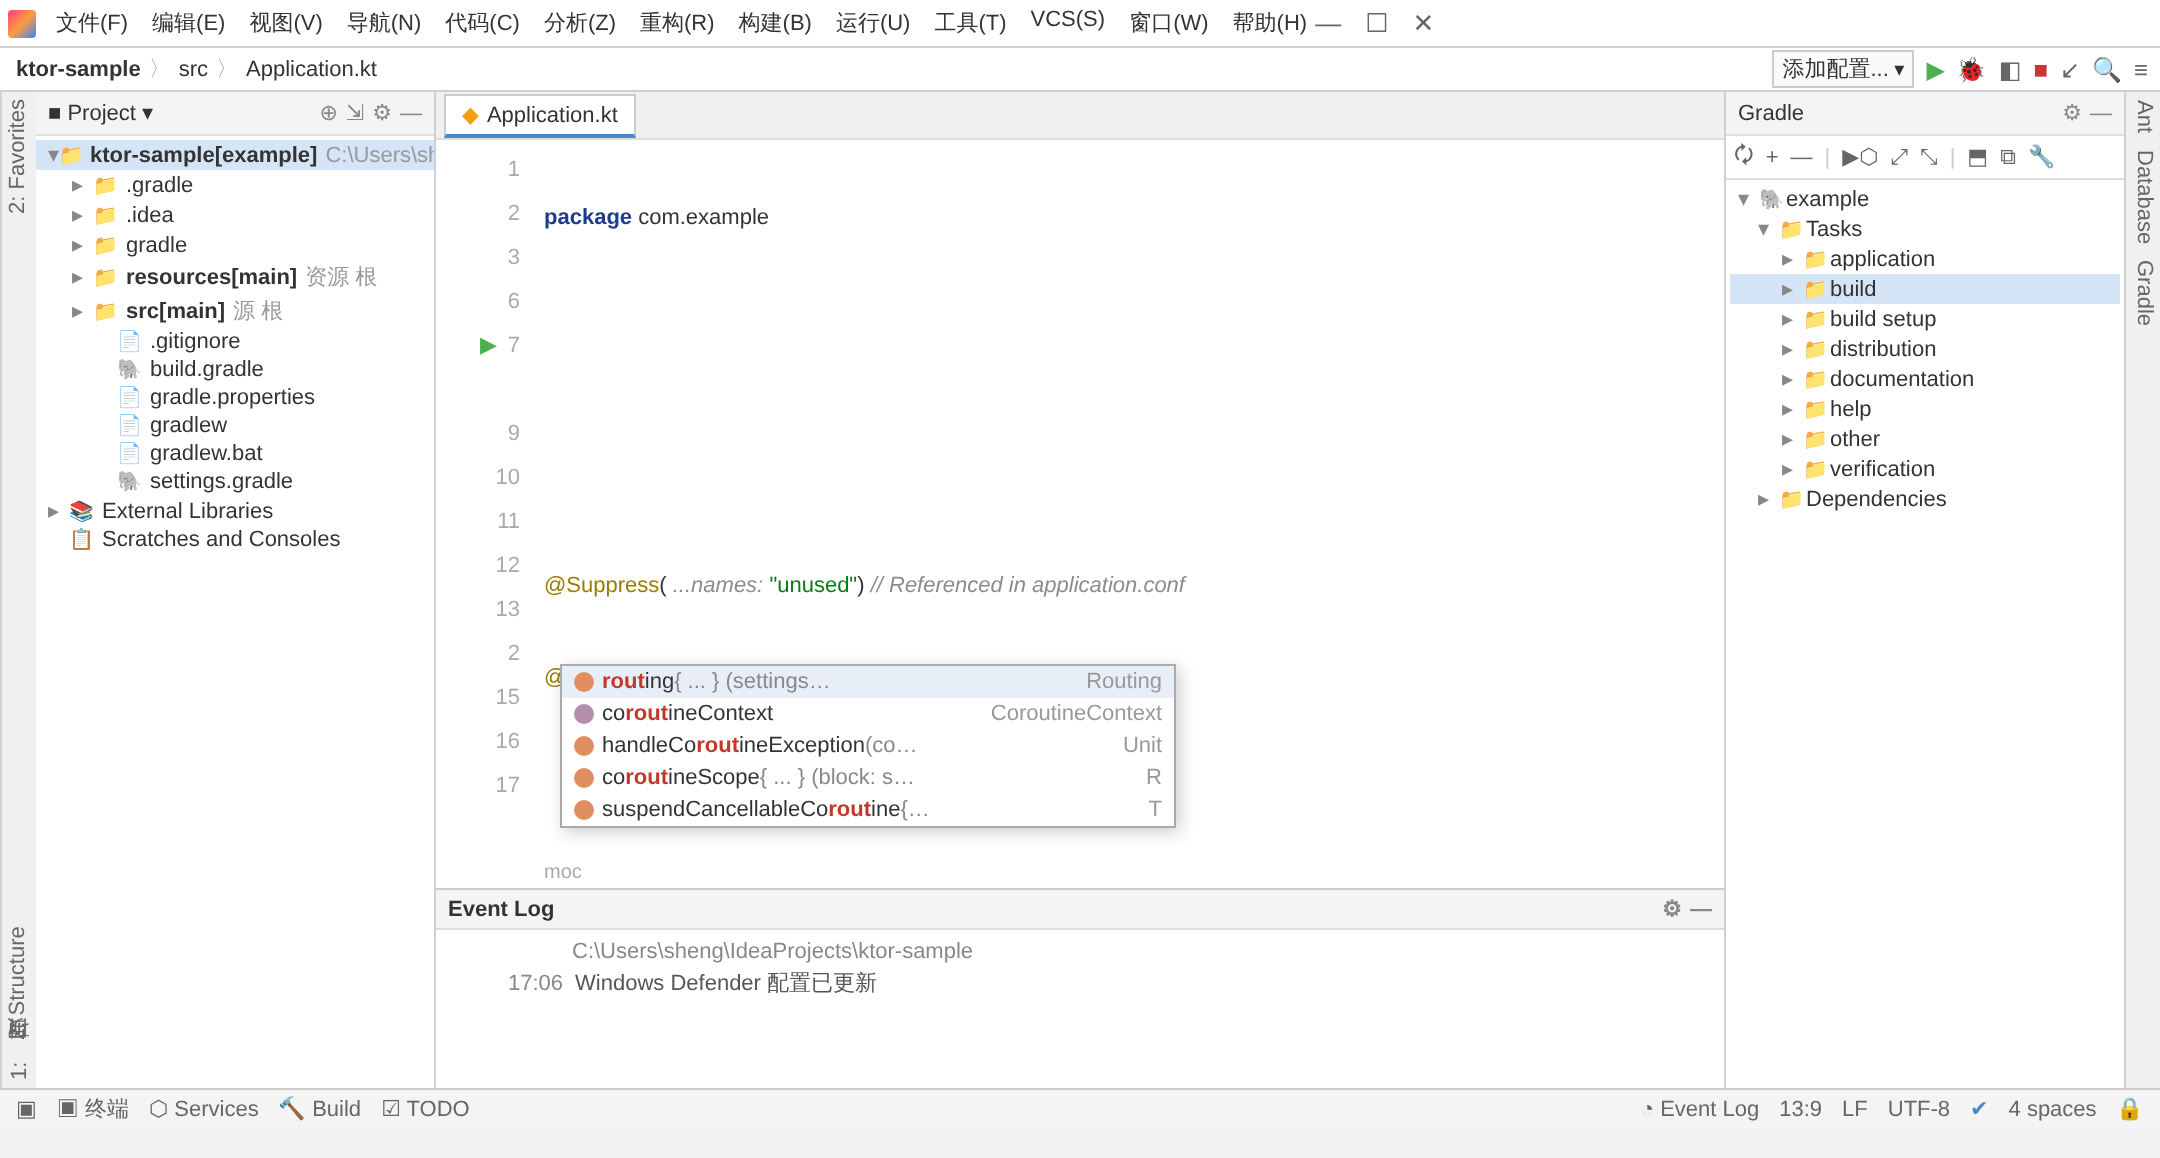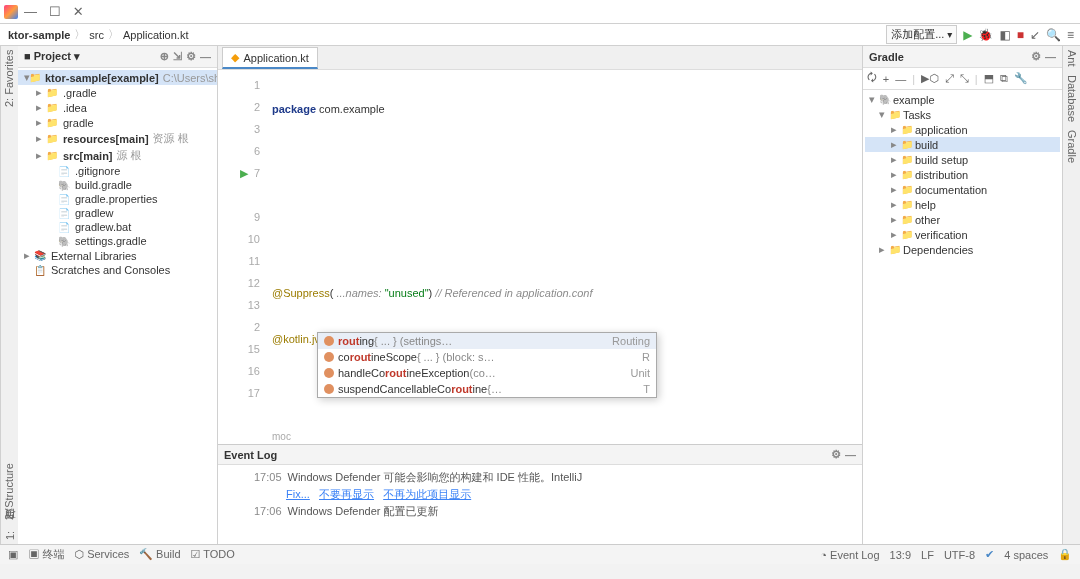"文件(F)" div.menu { html: none -> <div> <span>文件(F)</span> <span>编辑(E)</span> <span>视图(V)</span> <span>导航(N)</span> <span>代码(C)</span> <span>分析(Z)</span> <span>重构(R)</span> <span>构建(B)</span> <span>运行(U)</span> <span>工具(T)</span> <span>VCS(S)</span> <span>窗口(W)</span> <span>帮助(H)</span> </div> }
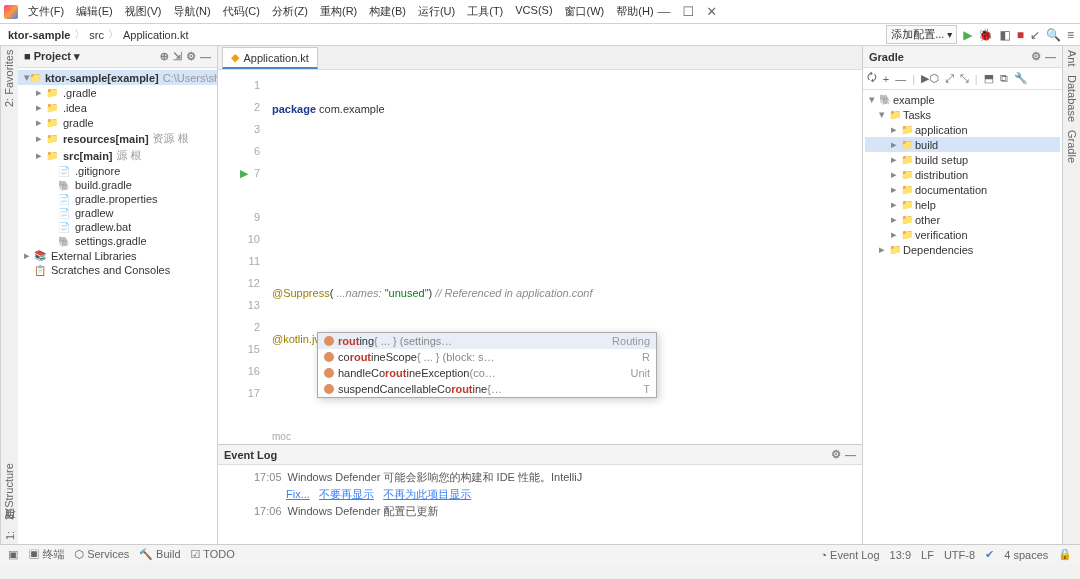"■ Project ▾" .panel-head { font-weight: bold -> normal }
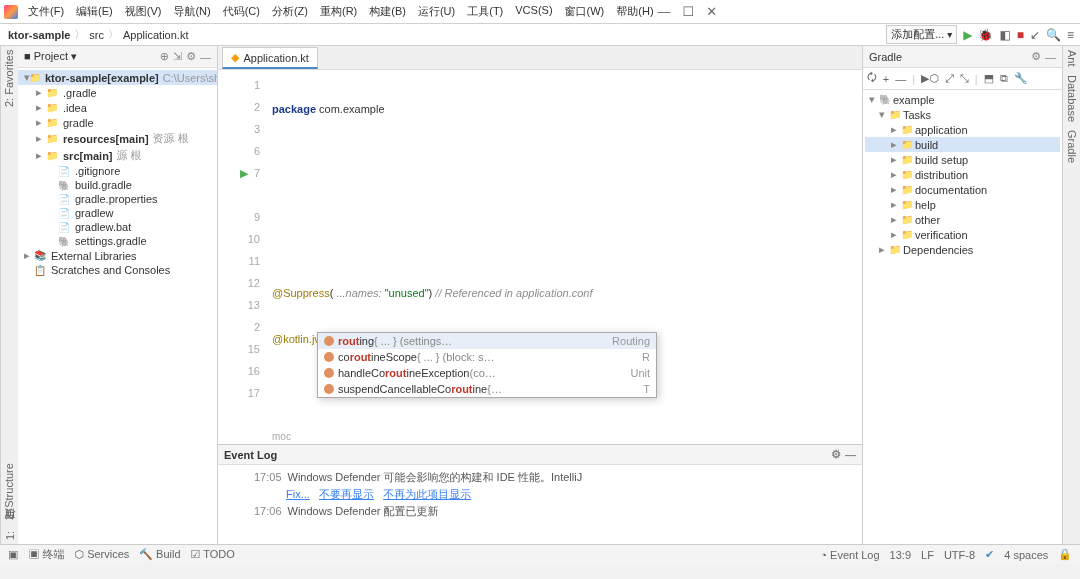"routing" .suggest { margin-left: 37px -> none; width: 340px -> 308px }
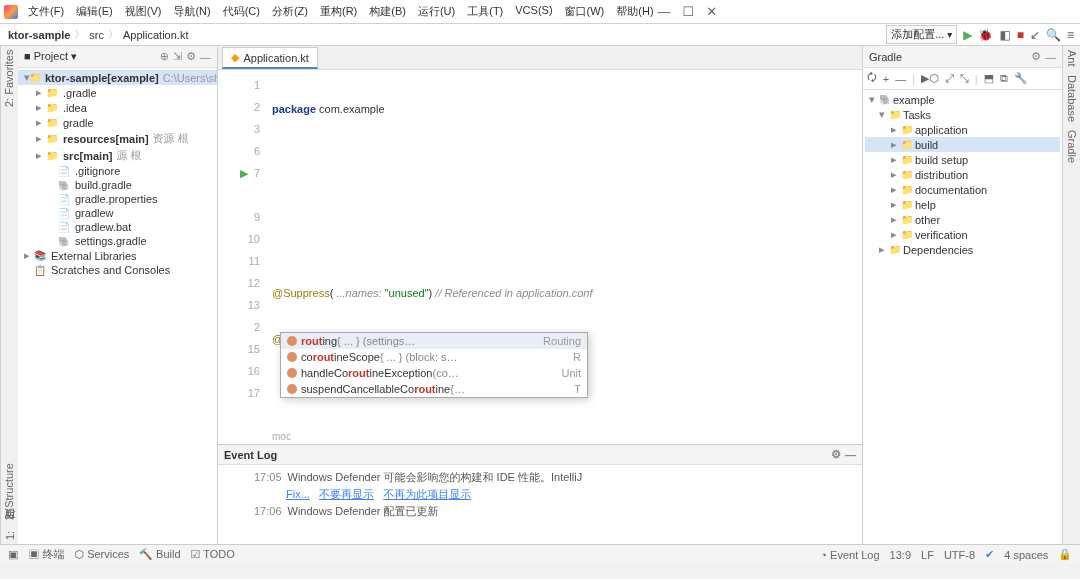"coroutineContext" div.row { html: none -> <div> <span></span> <span>co<span>rout</span>ineContext</span> <span></span> <span>CoroutineContext</span> </div> }
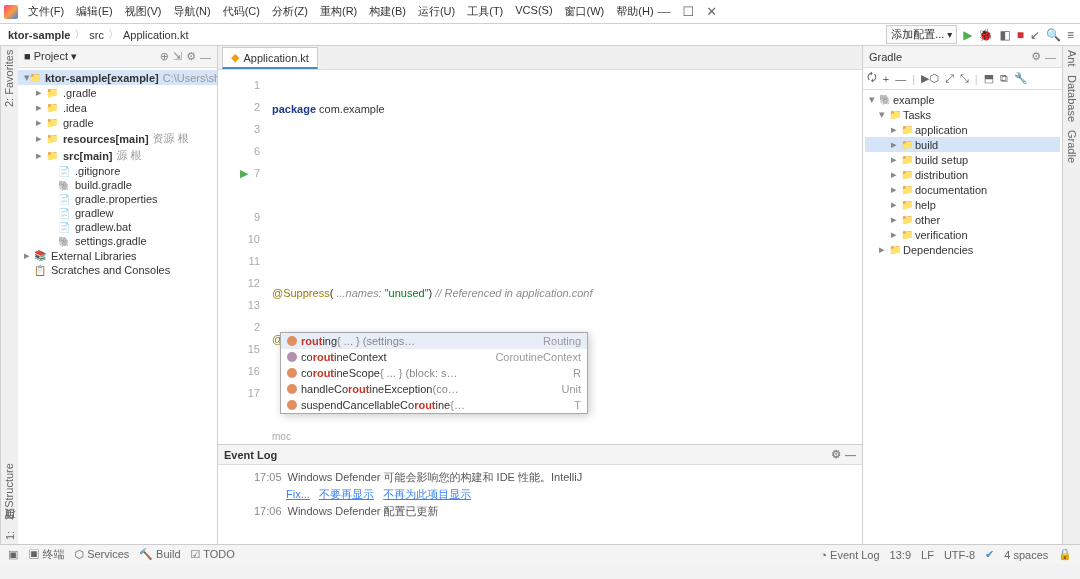"coroutineScope" div.row { order: before "handleCoroutineException" -> after "handleCoroutineException" }
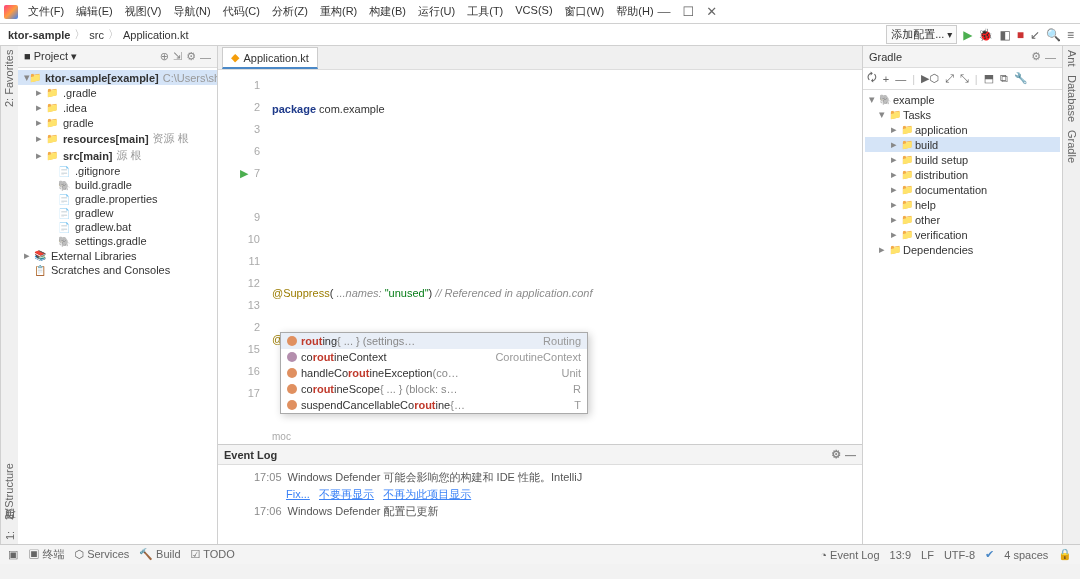"17:05 Windows Defender 可能会影响您的构建和 IDE" div.line { html: <div> <span>17:05</span><span>Windows Defender 可能会影响您的构建和 IDE 性能。IntelliJ</span> </div> -> none }
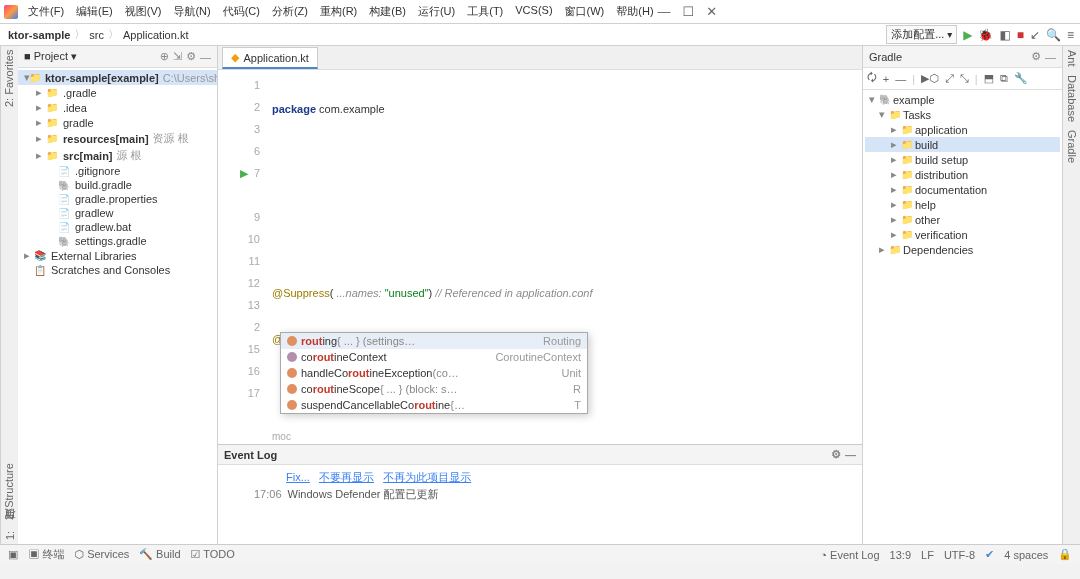"C:\Users\sheng\IdeaProjects\ktor-sample" div.line { html: none -> <div>C:\Users\sheng\IdeaProjects\ktor-sample</div> }
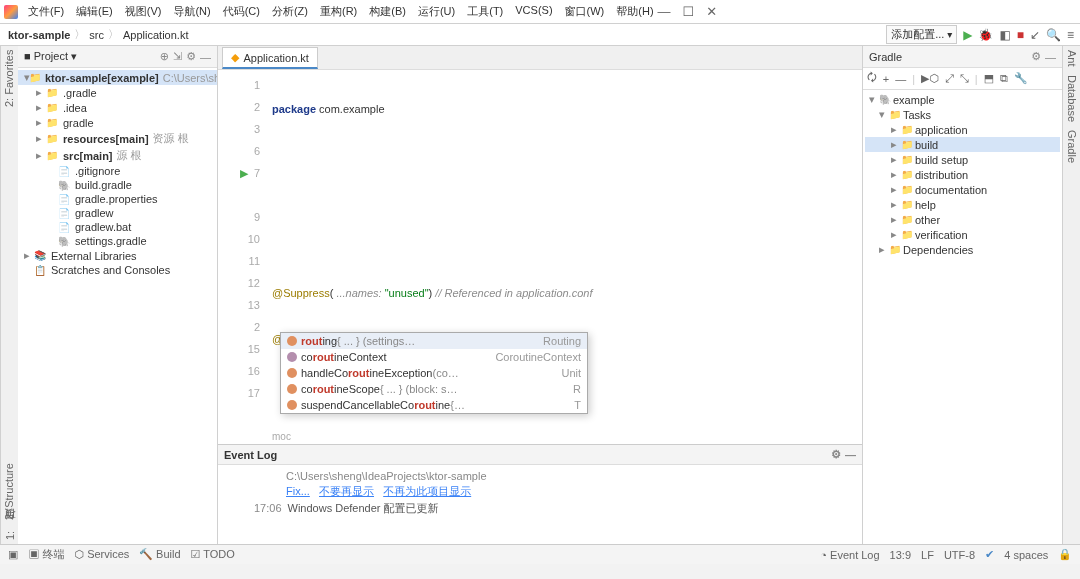"Fix... 不要再显示 不再为此项目显示" div.line { html: <div> <span>Fix...</span>&nbsp;&nbsp; <span>不要再显示</span>&nbsp;&nbsp; <span>不再为此项目显示</span> </div> -> none }
